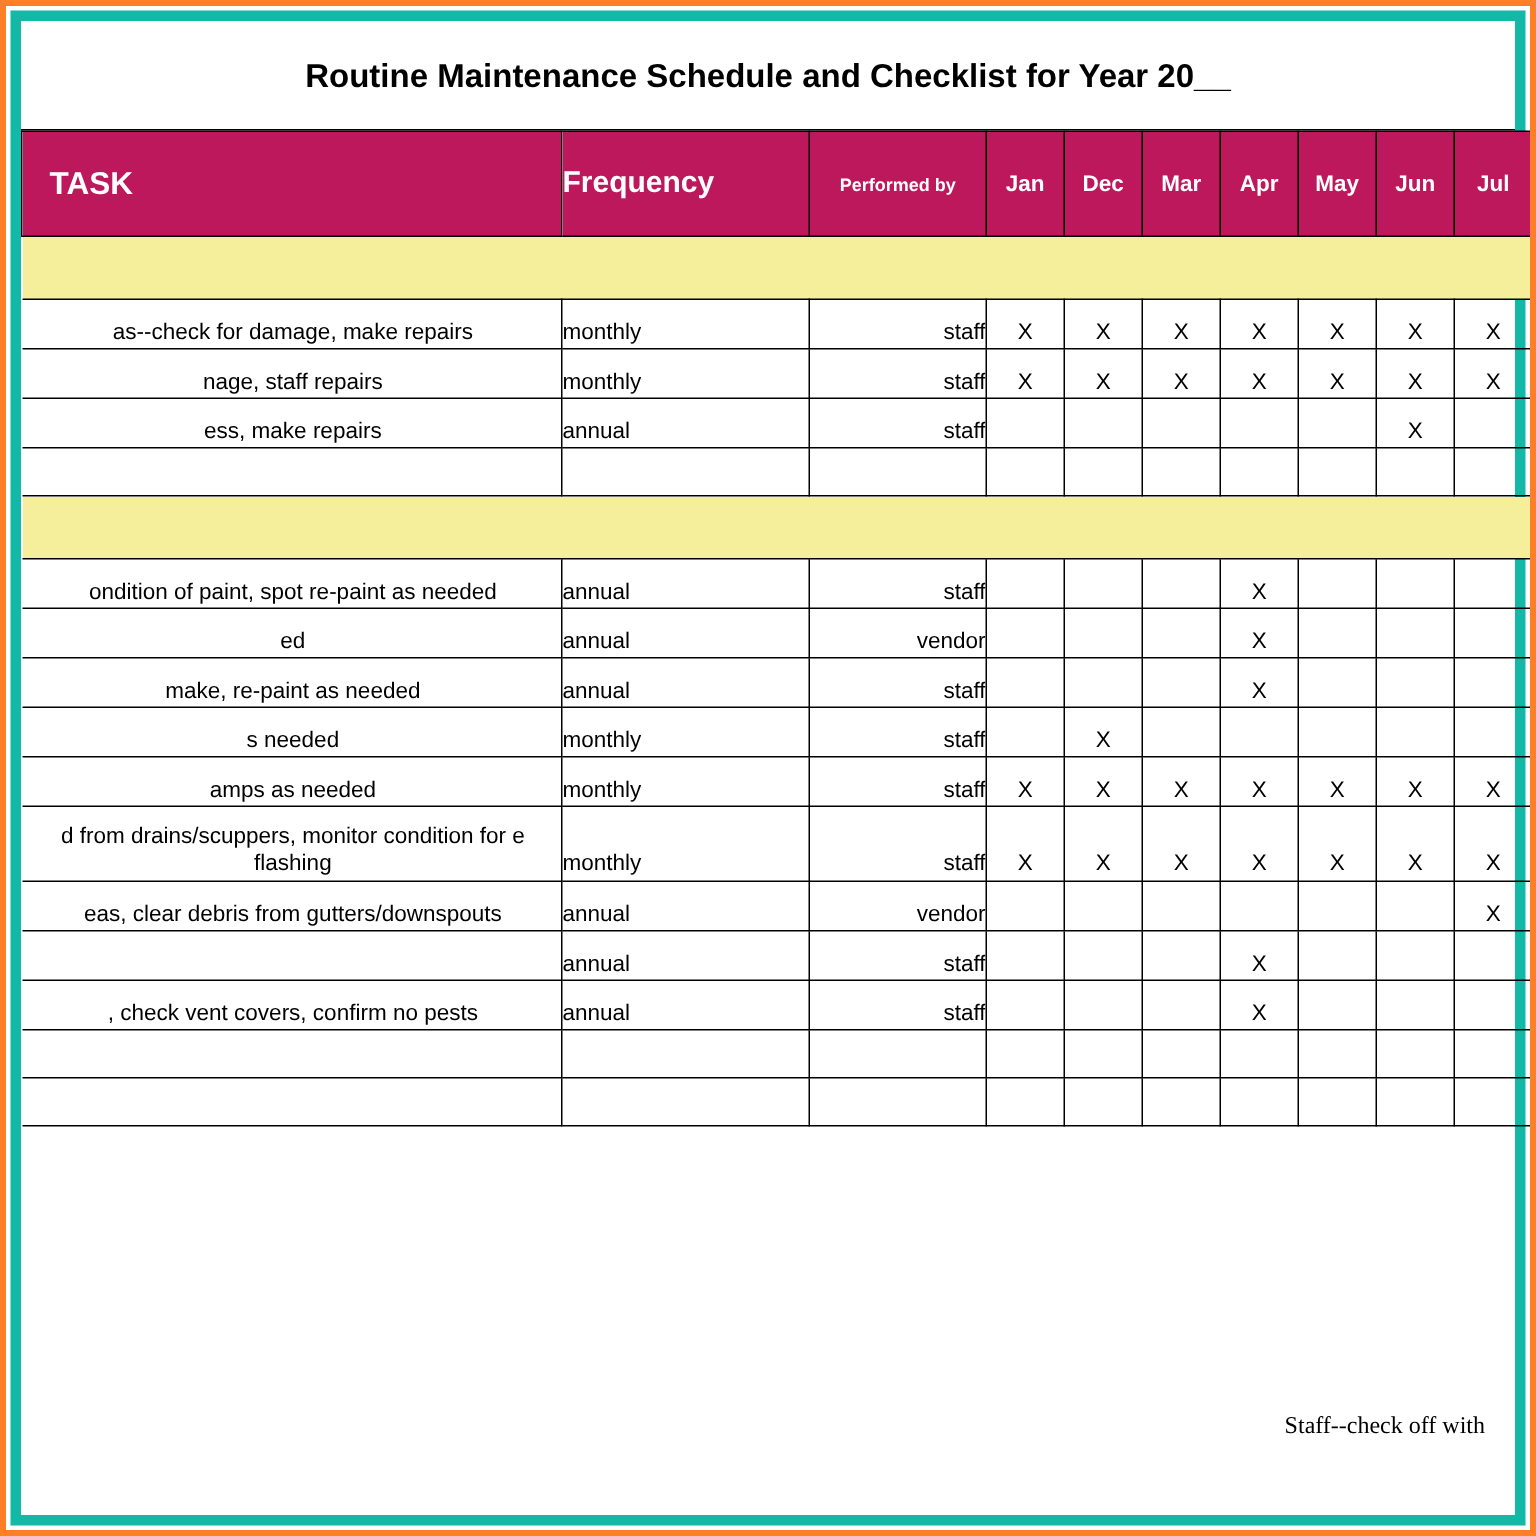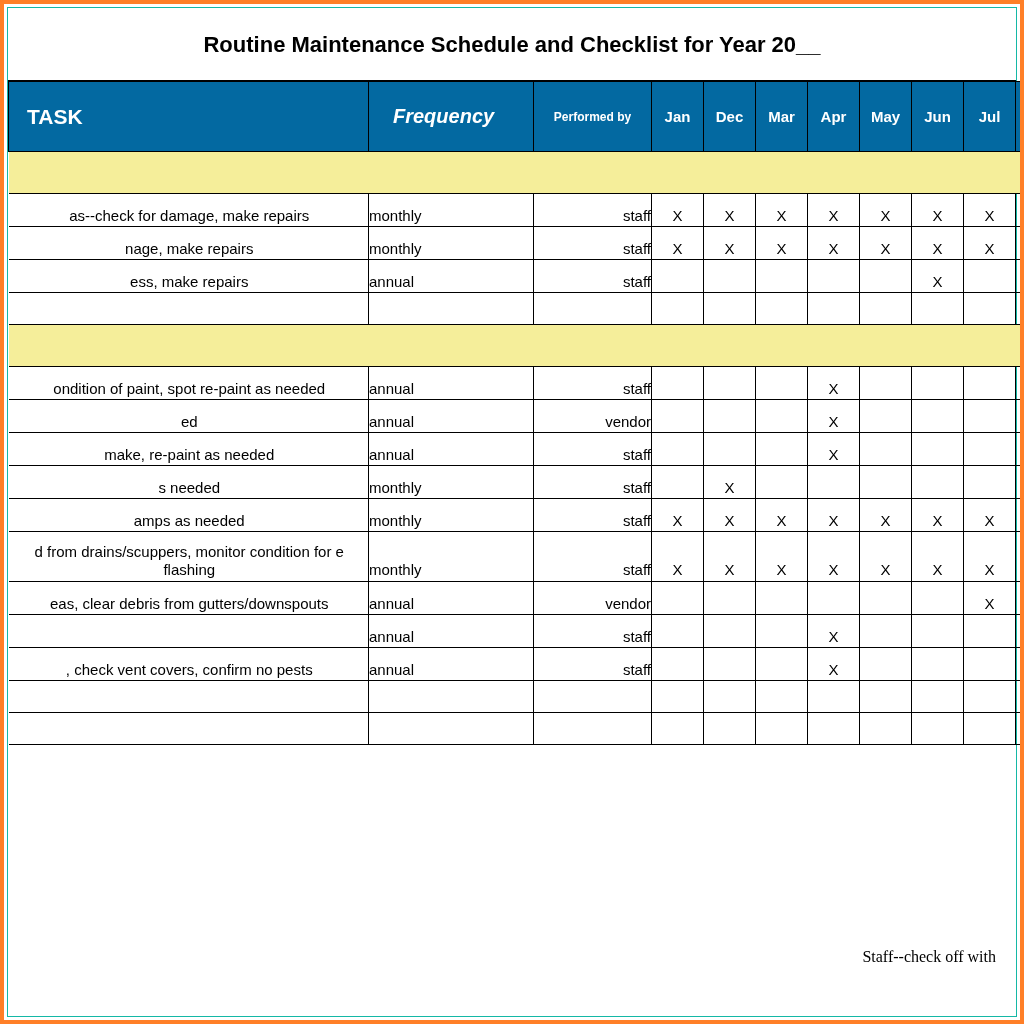"Routine Maintenance Schedule and" .inner { border: 1px solid #14b8a6 -> 7px solid #14b8a6 }
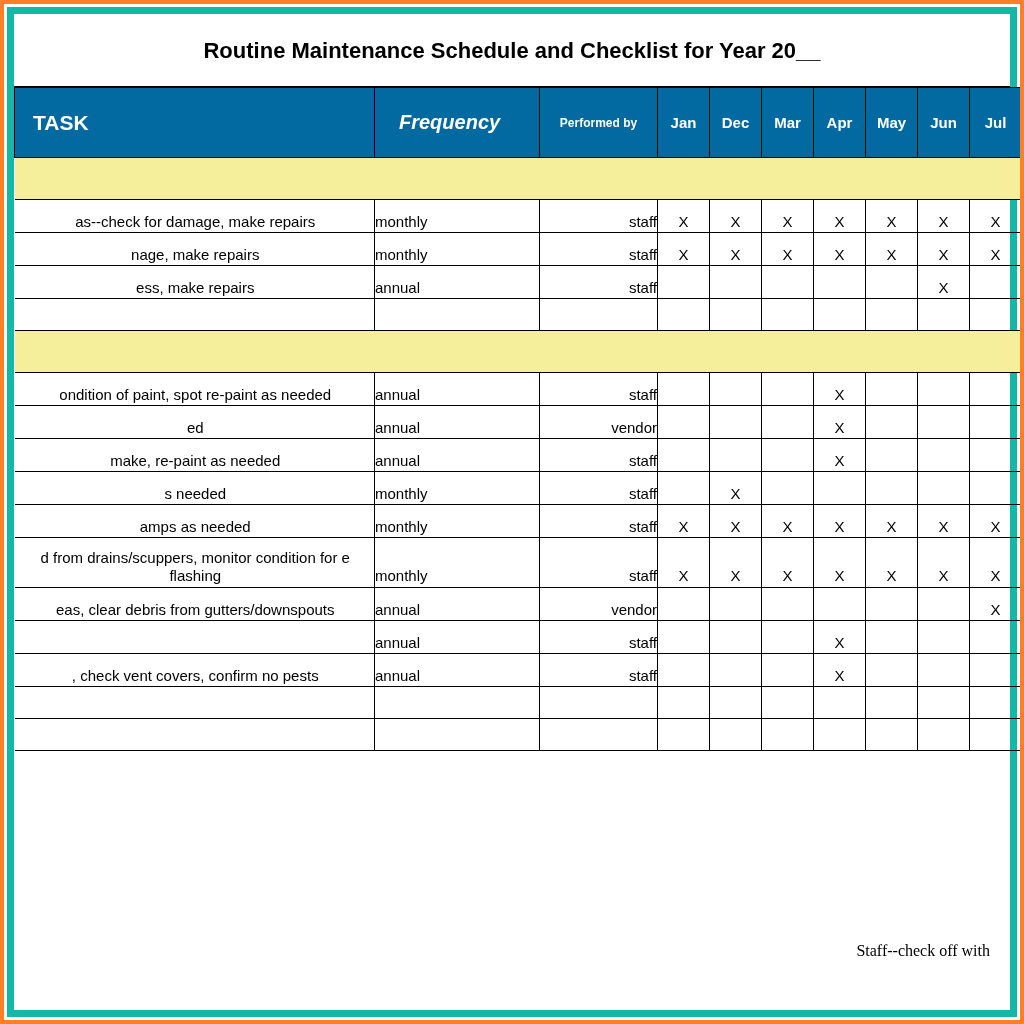"TASK" th { background: #0369a1 -> #be185d }
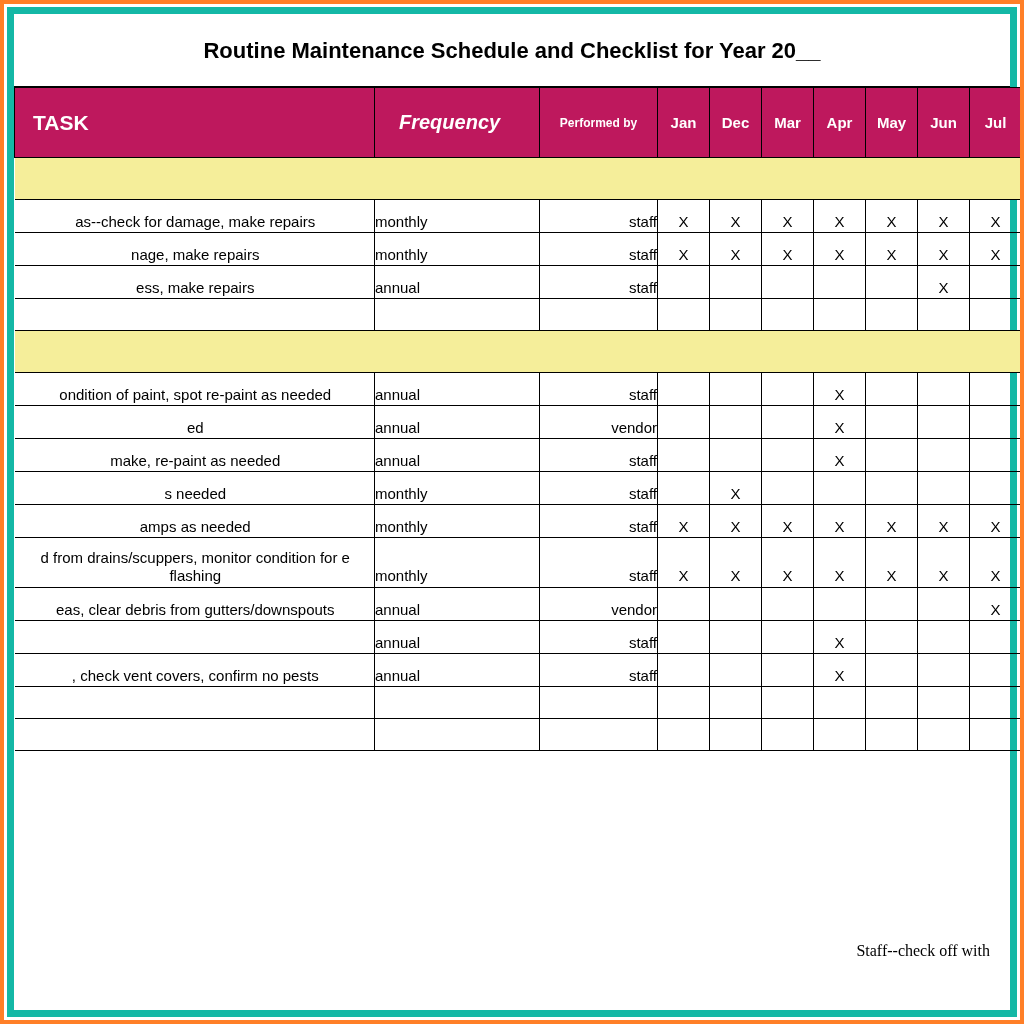"Frequency" .freq-head { font-style: italic -> none; padding-left: 24px -> 0 }
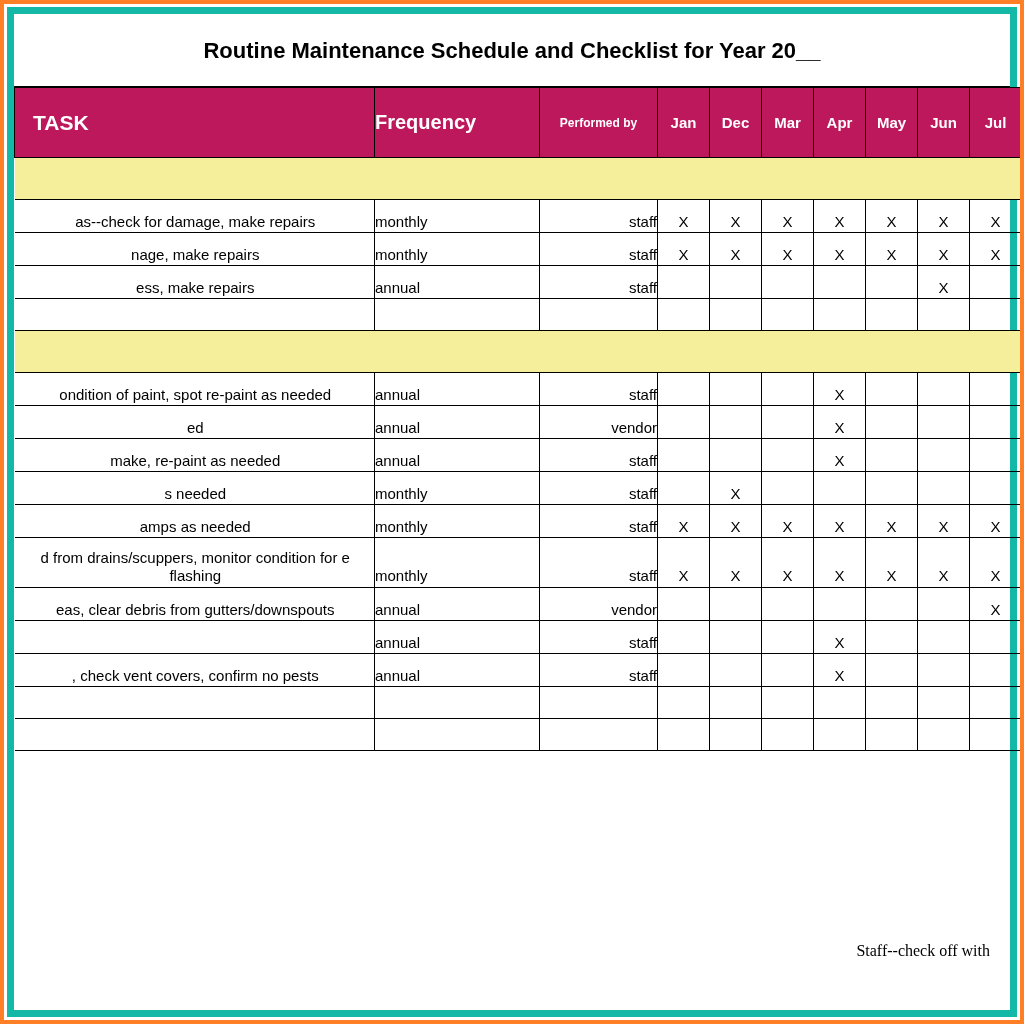"nage, make repairs" td.task { text: make -> staff }
